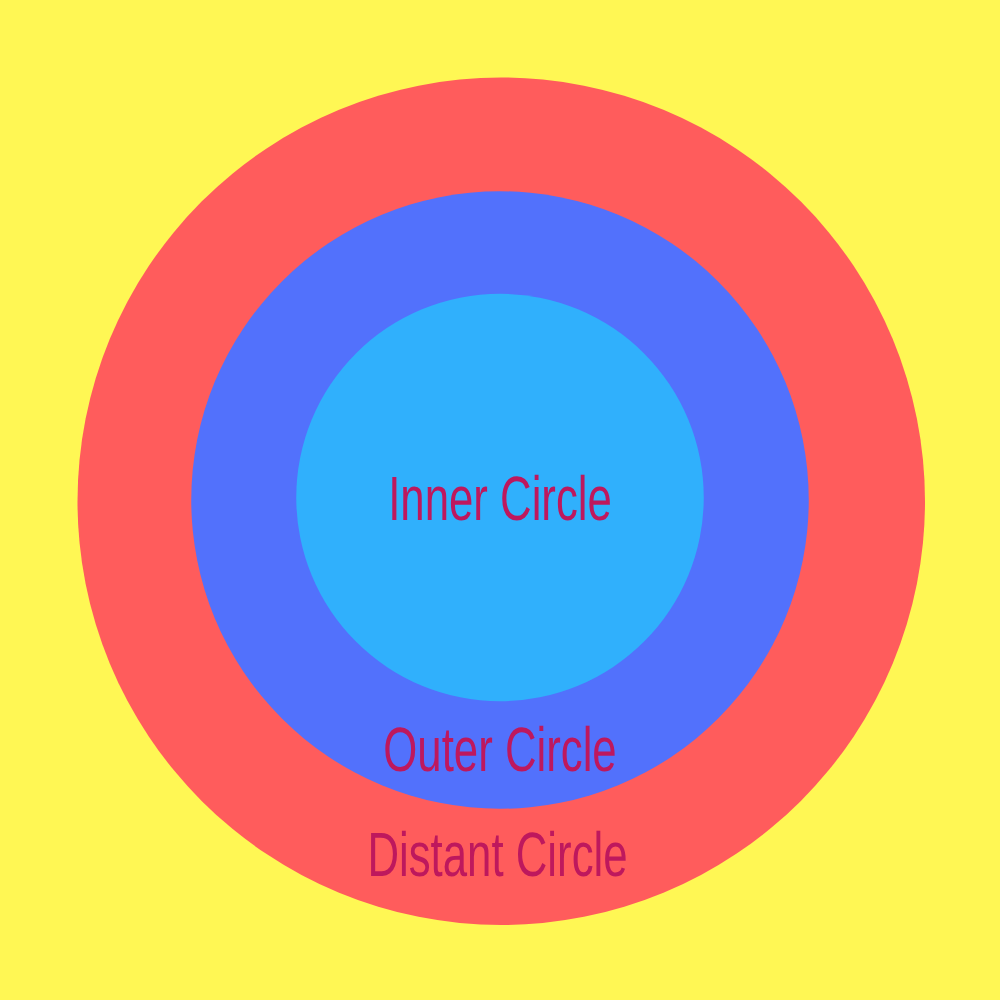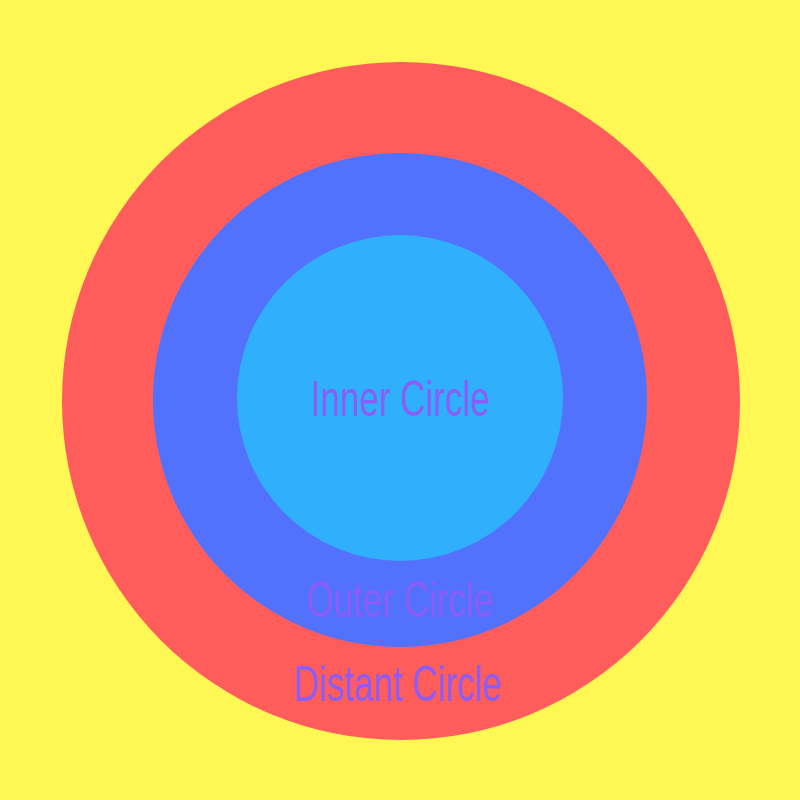"Inner Circle" div.canvas { color: #8b5cf6 -> #be185d }
